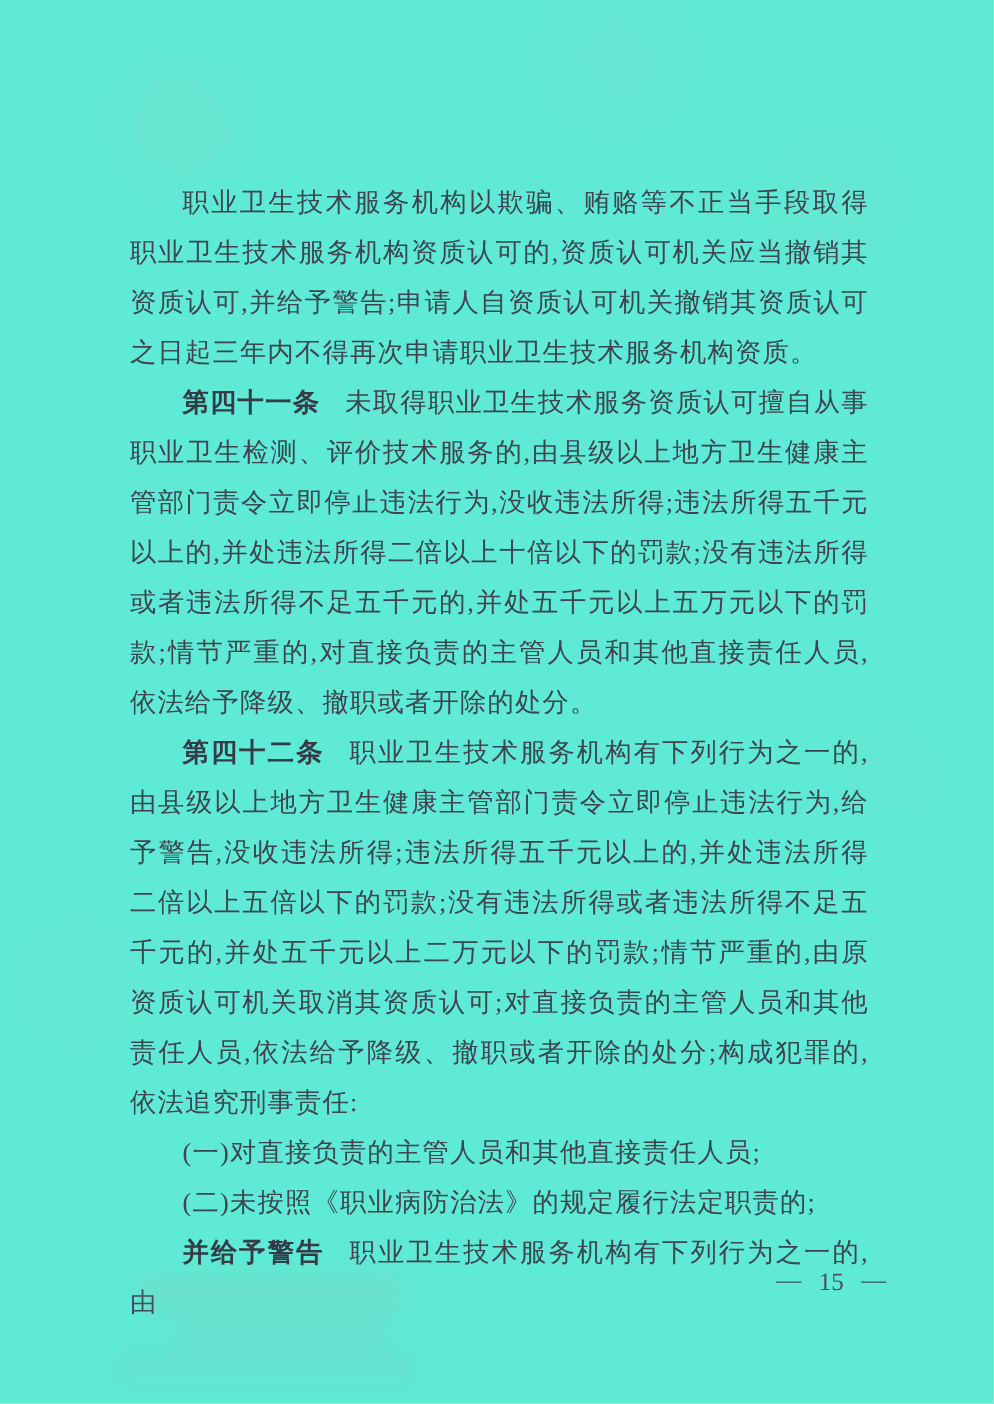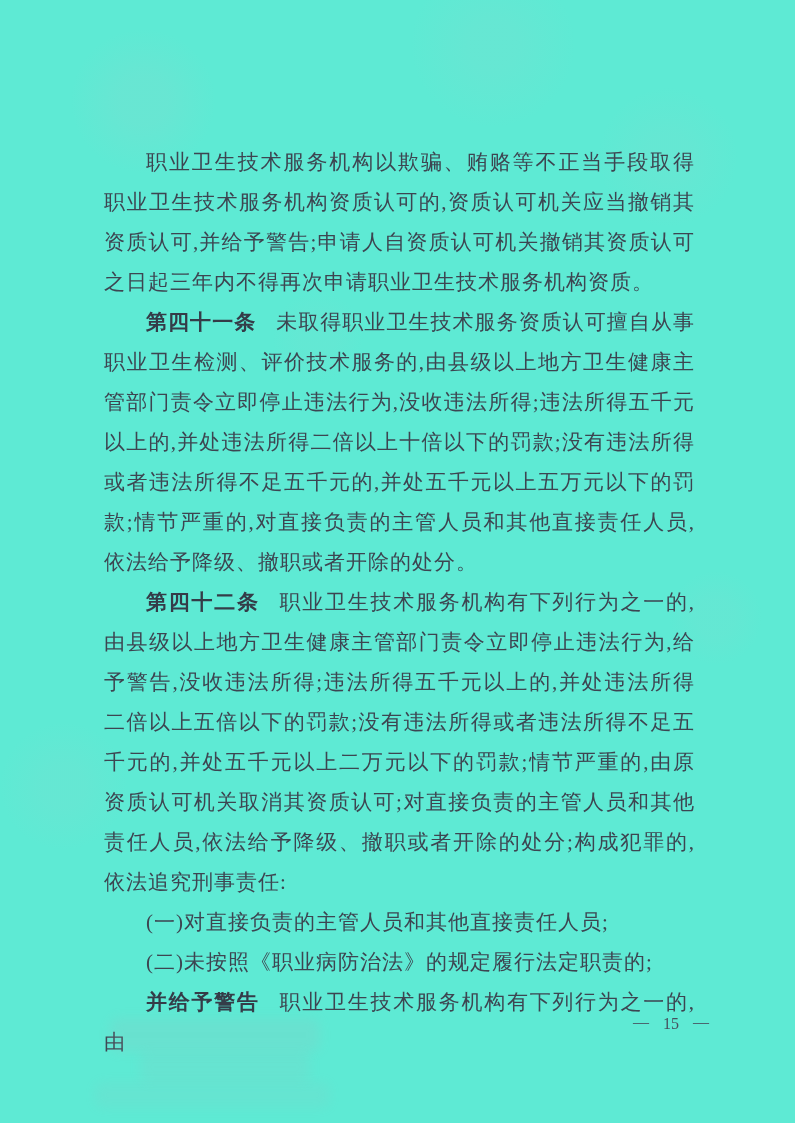"— 15 —" .page-number { font-size: 16px -> 20px }
